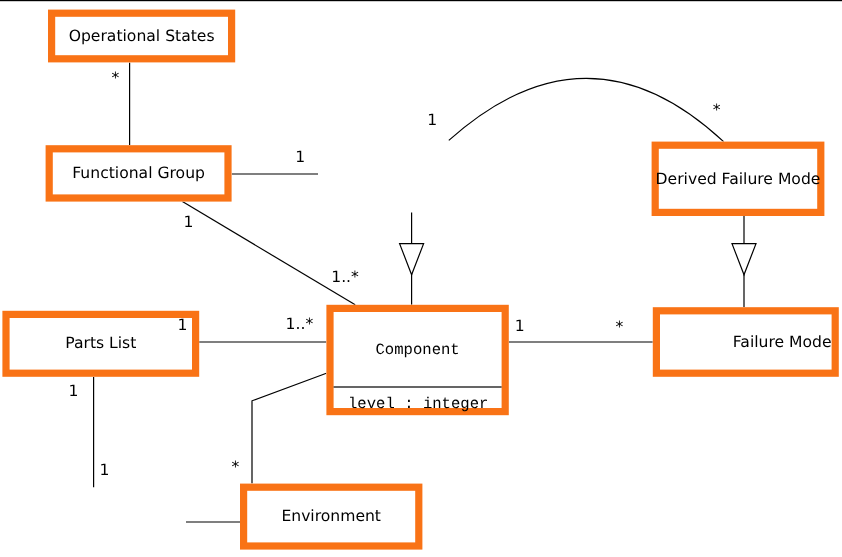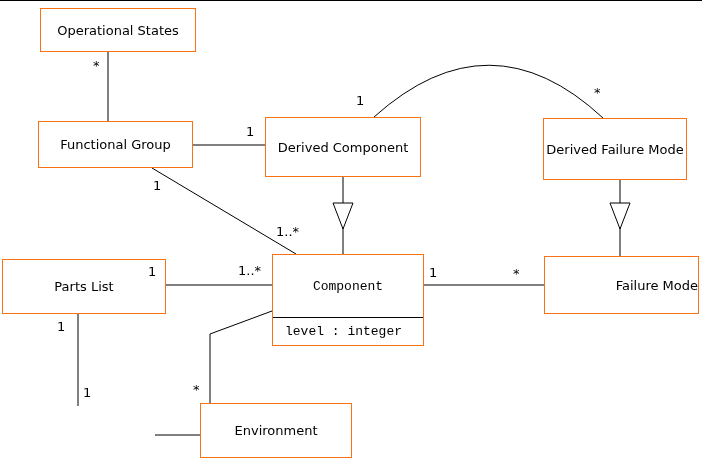"Operational States" .class-box { border: 1px solid #f97316 -> 6px solid #f97316 }
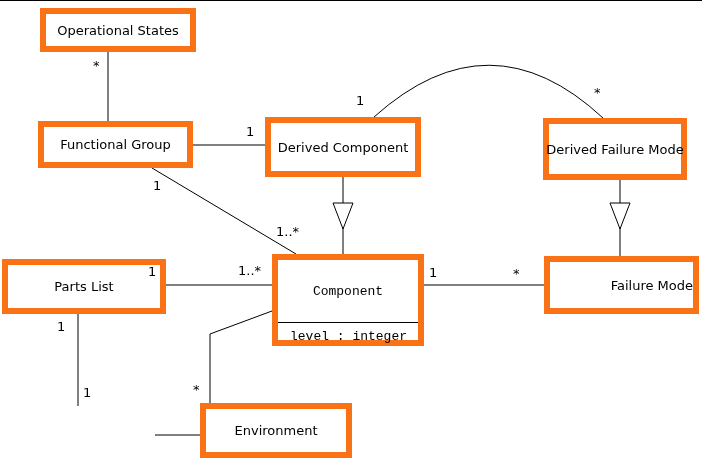"Derived Component" div.class-box { html: <div> <span>Derived Component</span> </div> -> none }
